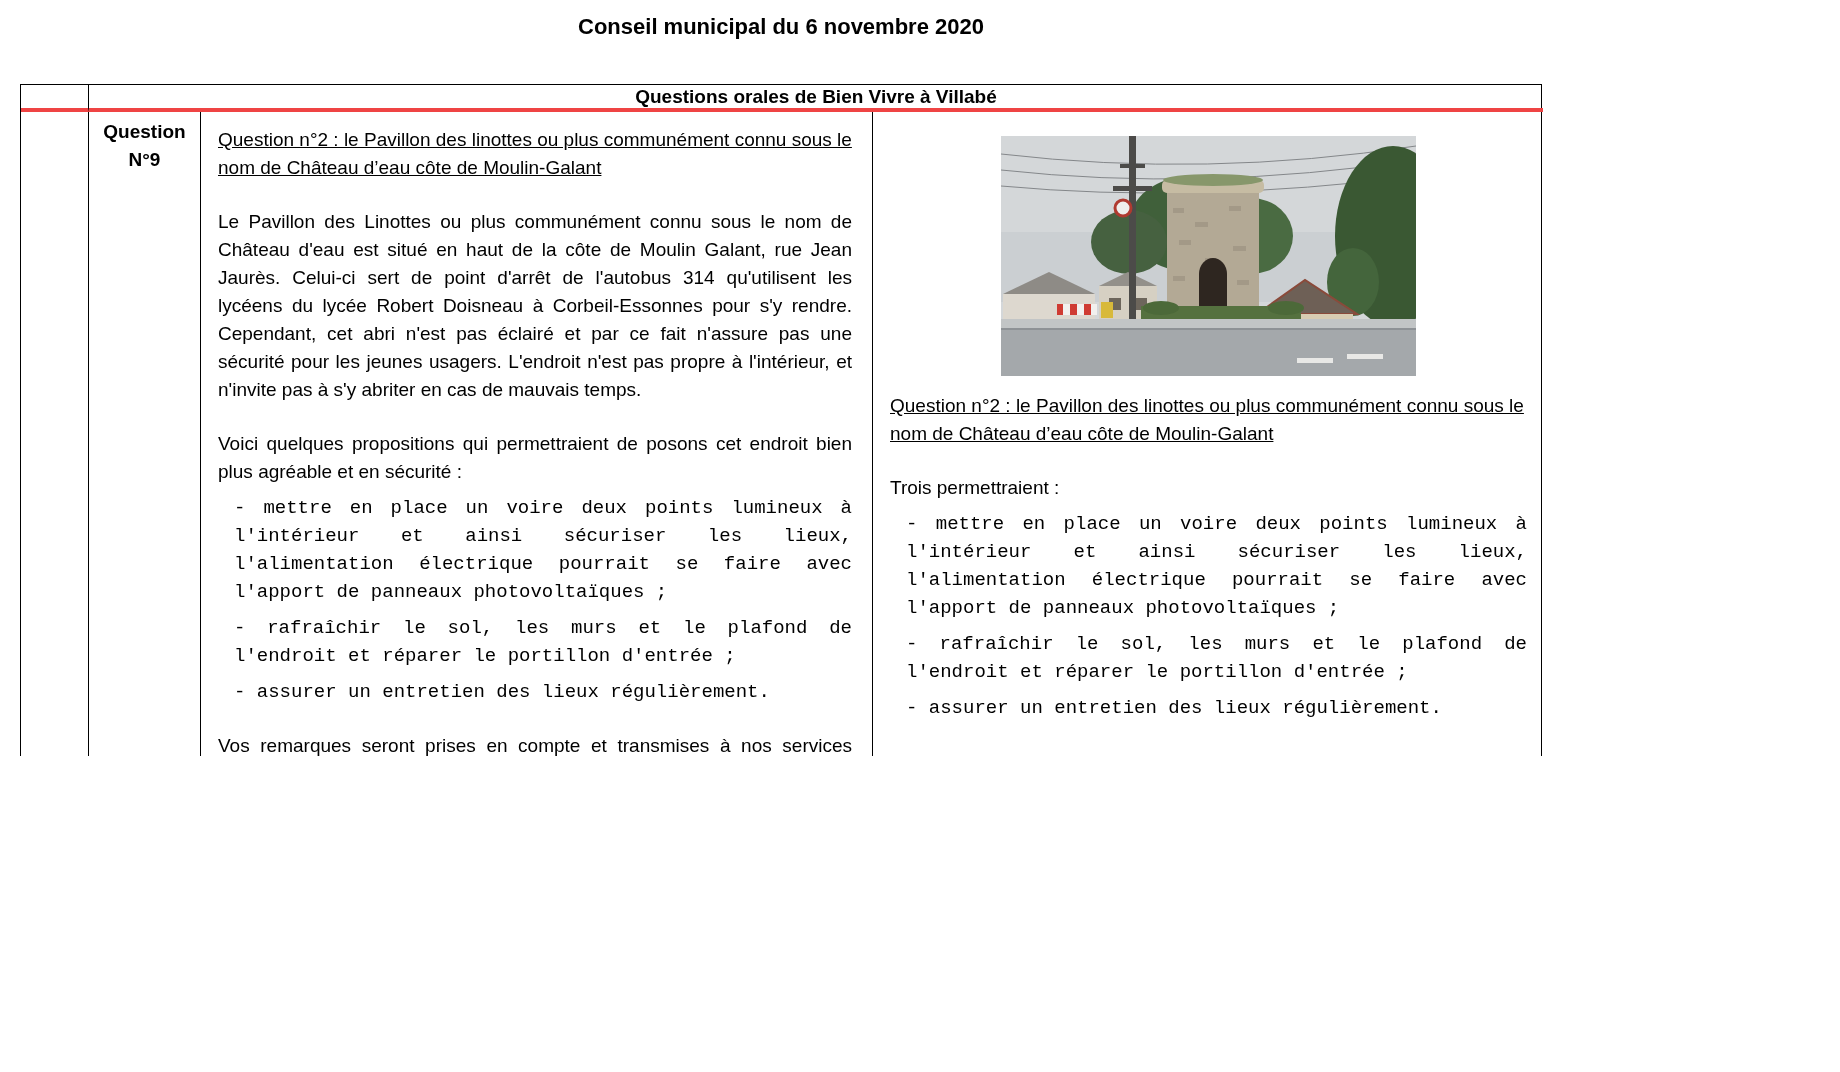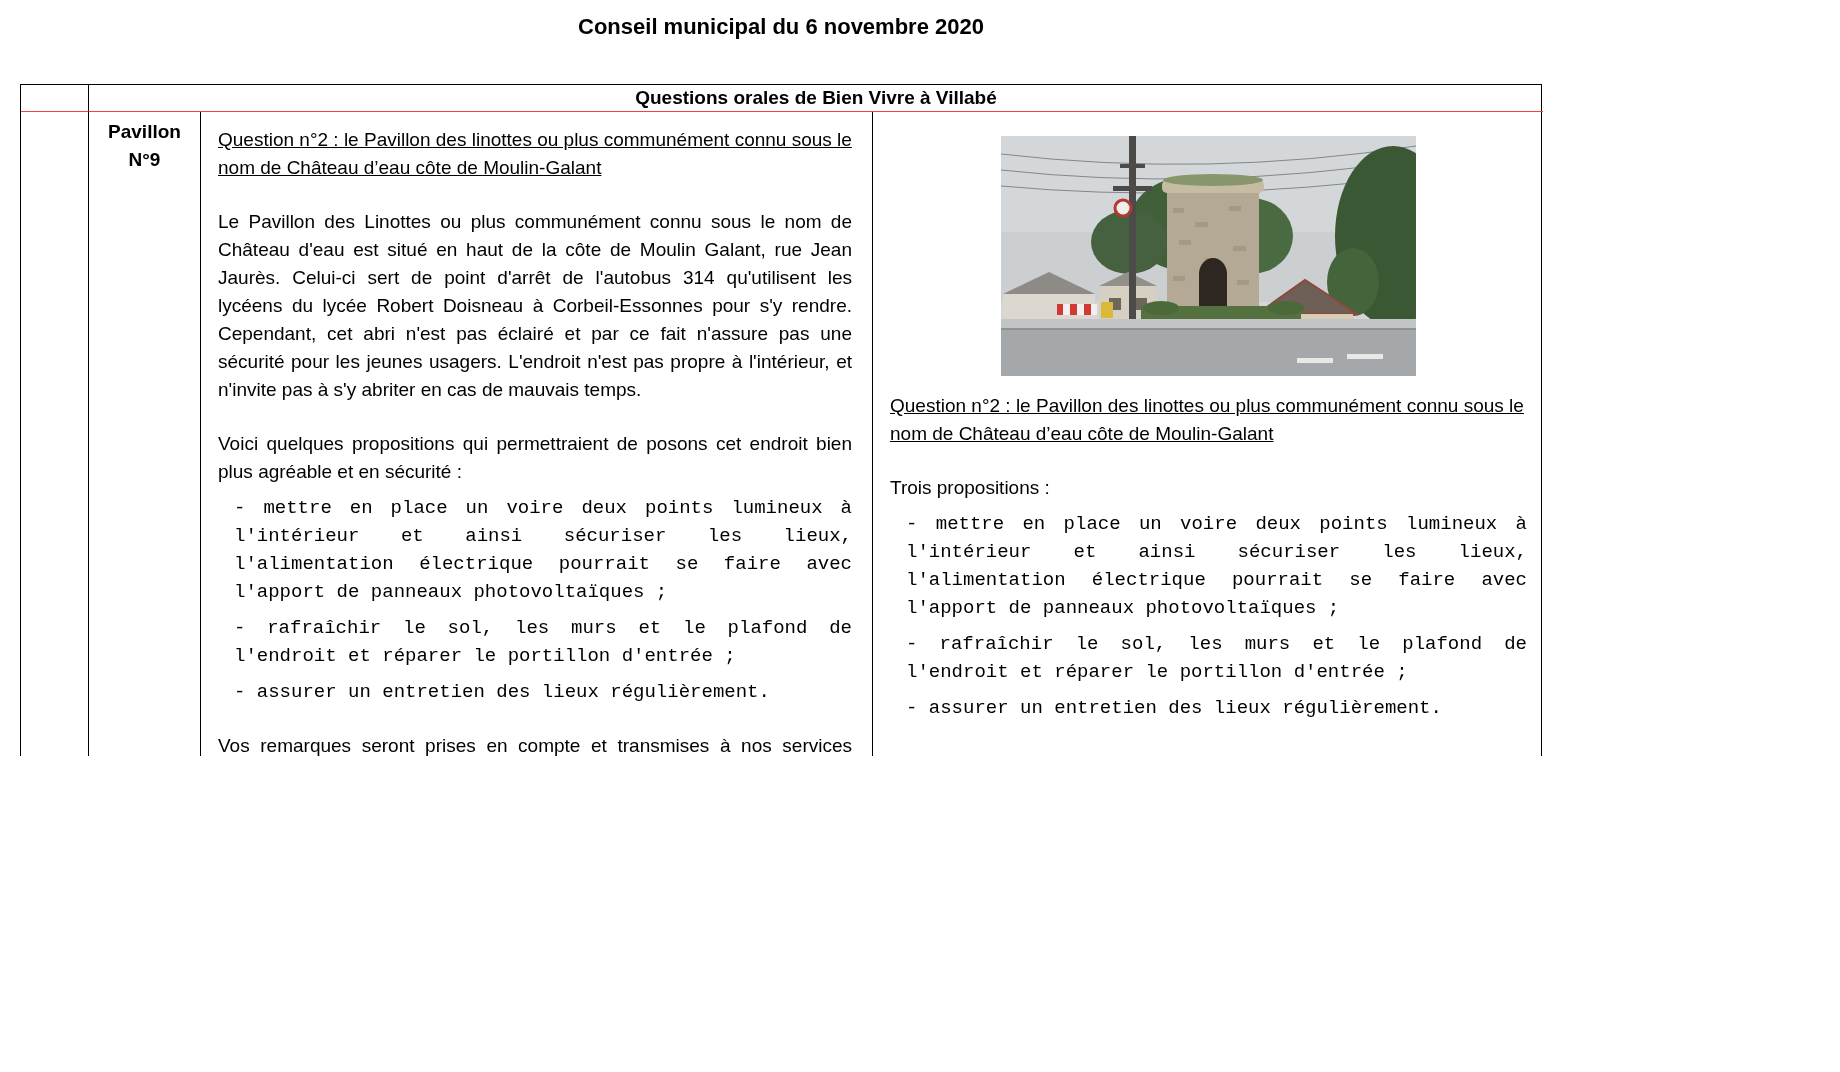"Questions orales de Bien Vivre" .cell { border-bottom: 1px solid #ef4444 -> 4px solid #ef4444 }
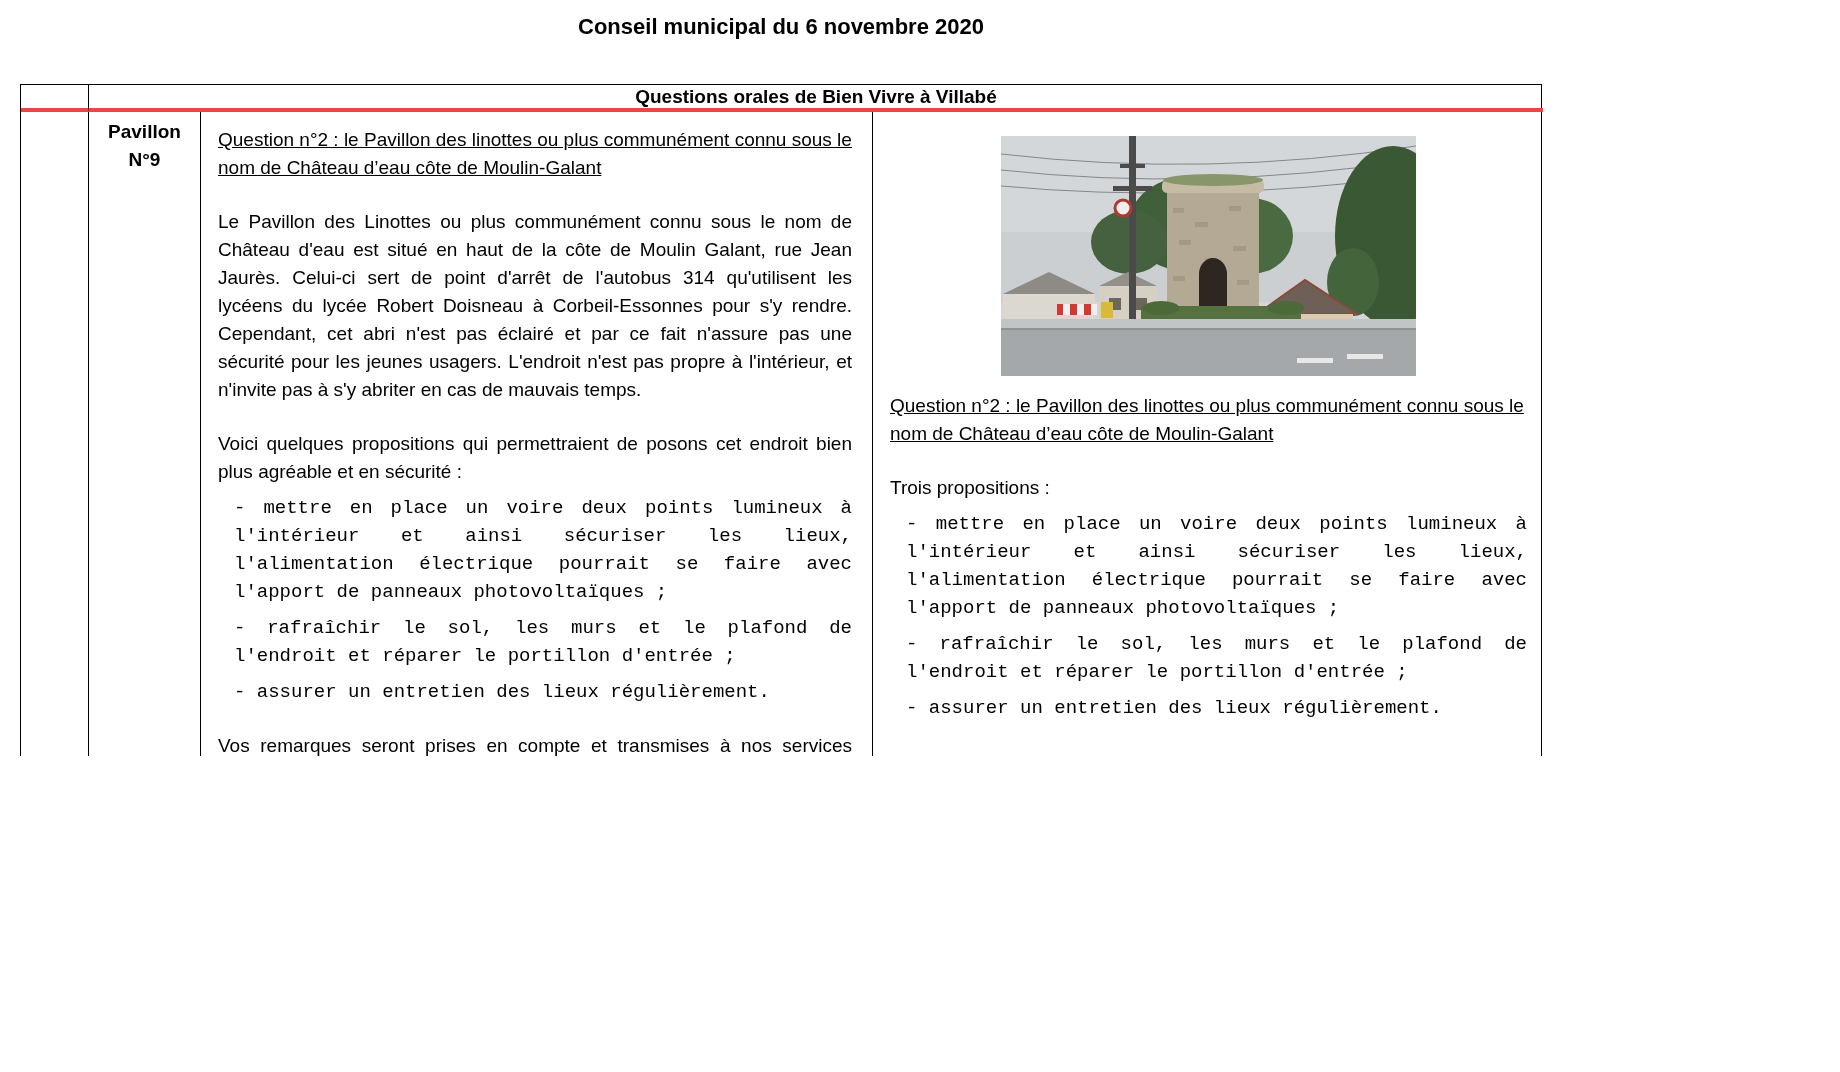"Pavillon" div { text: Pavillon -> Question }
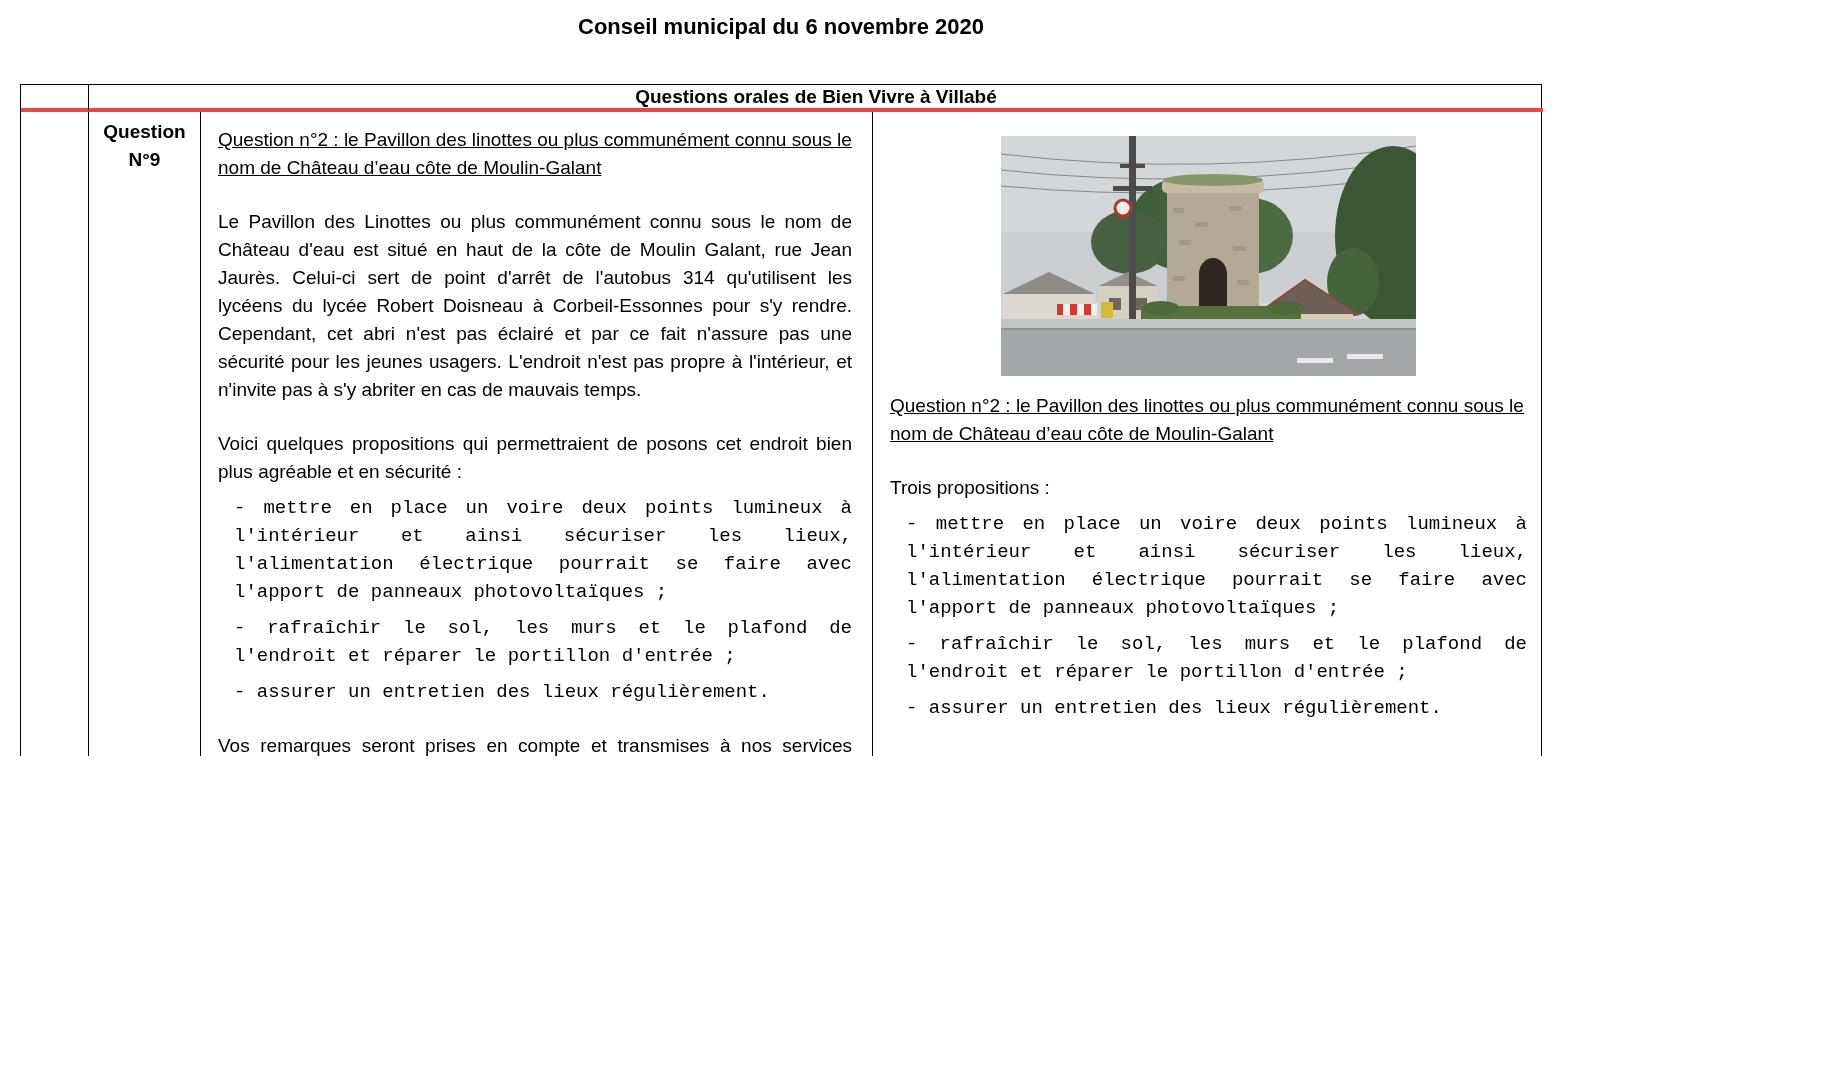"Trois propositions :" p { text: propositions -> permettraient }
